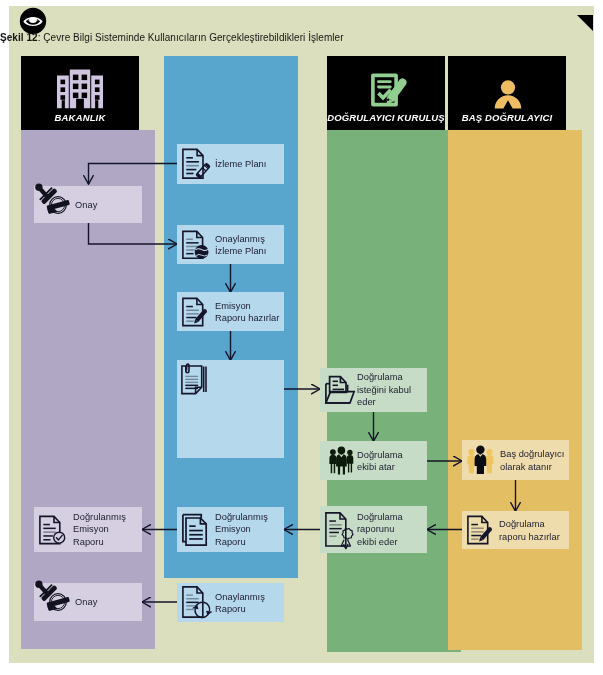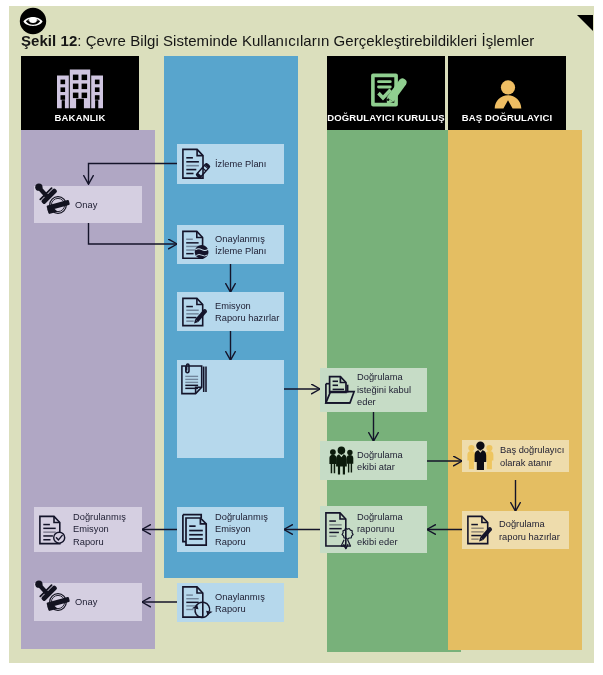"Şekil 12: Çevre Bilgi Sisteminde" .caption { font-size: 15px -> 10px; left: 21px -> 0 }
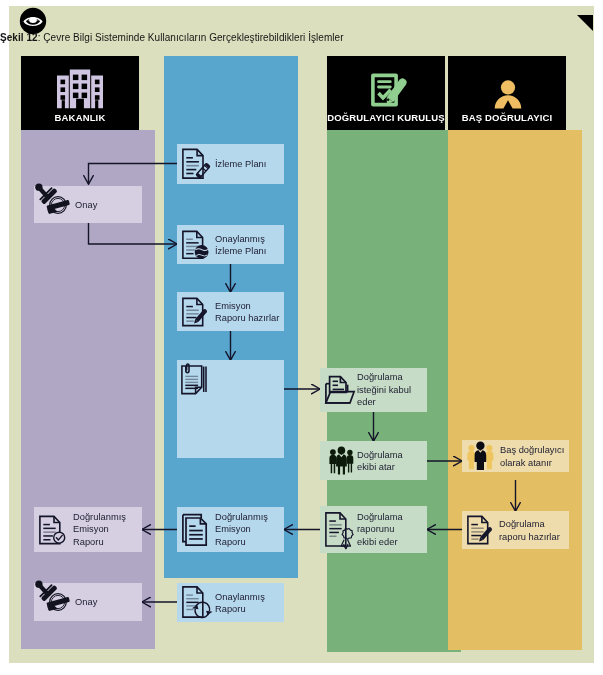"BAKANLIK" .col { font-style: none -> italic }
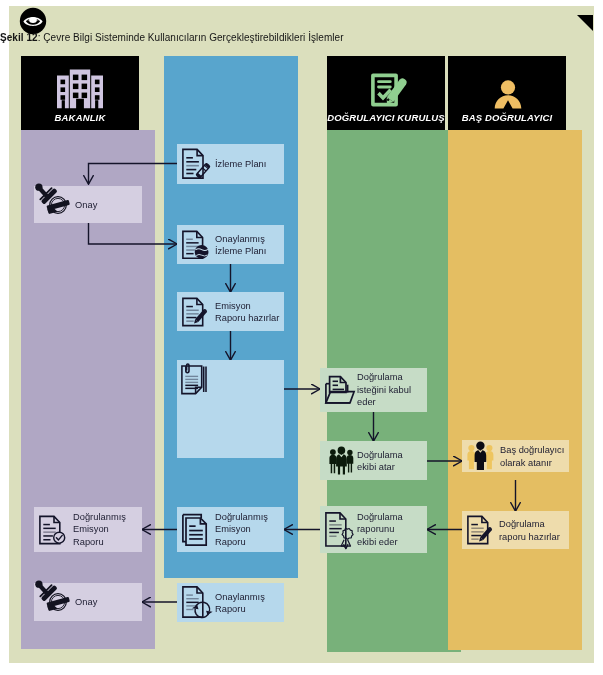"Baş doğrulayıcı" div.node { height: 32px -> 40px }
